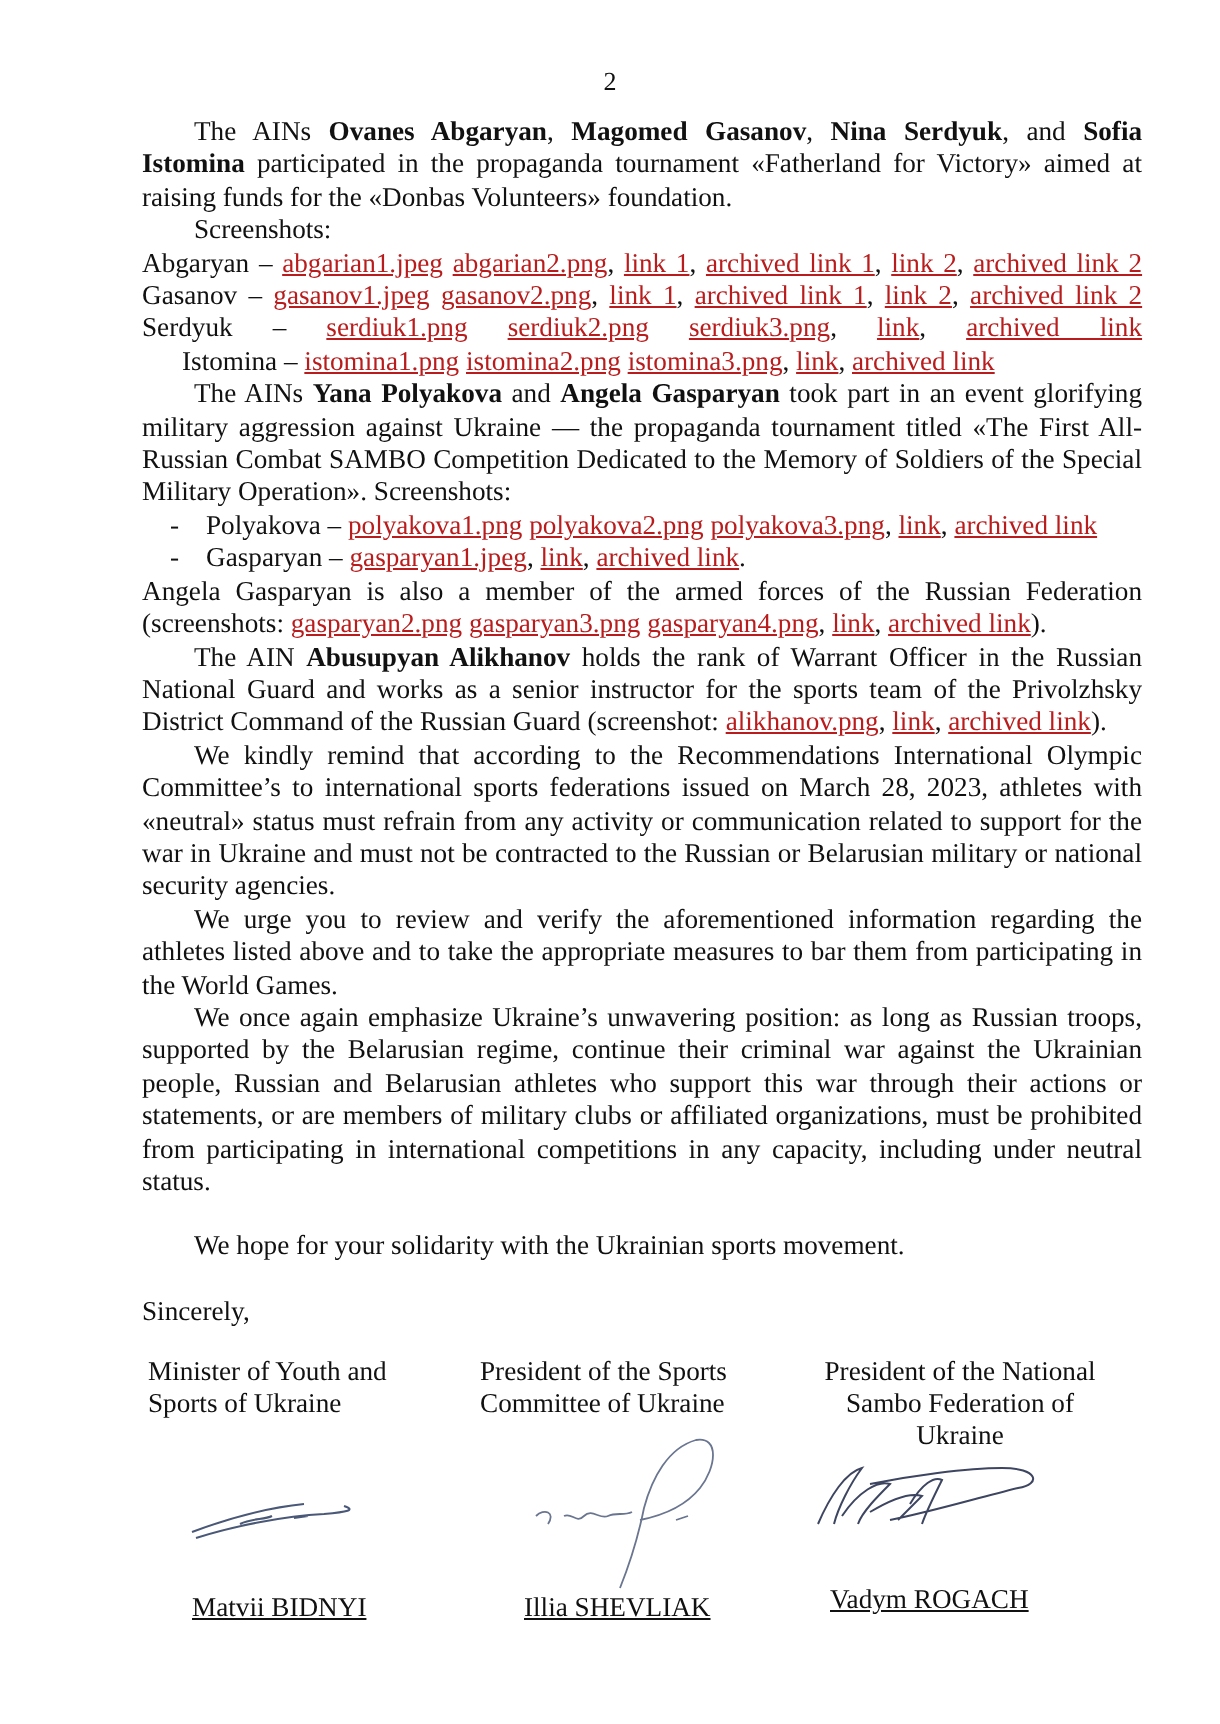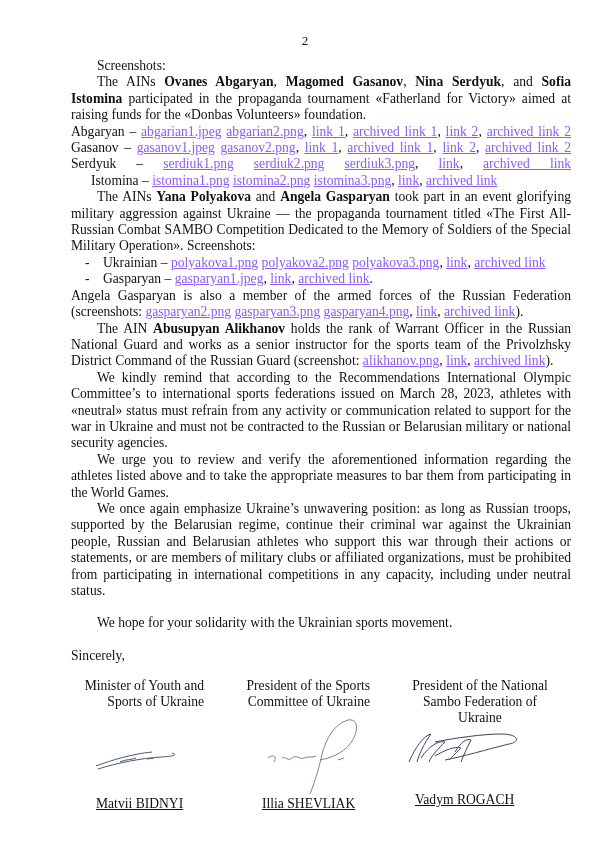"Screenshots:" p.indent { order: before "The AINs Ovanes Abgaryan, Magomed" -> after "The AINs Ovanes Abgaryan, Magomed" }
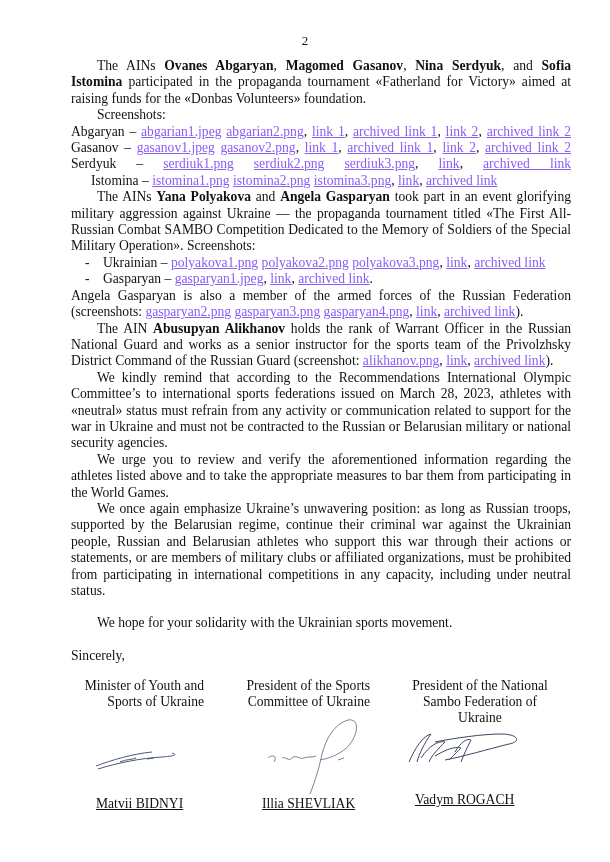"abgarian1.jpeg" a { color: #8b5cf6 -> #b91c1c }
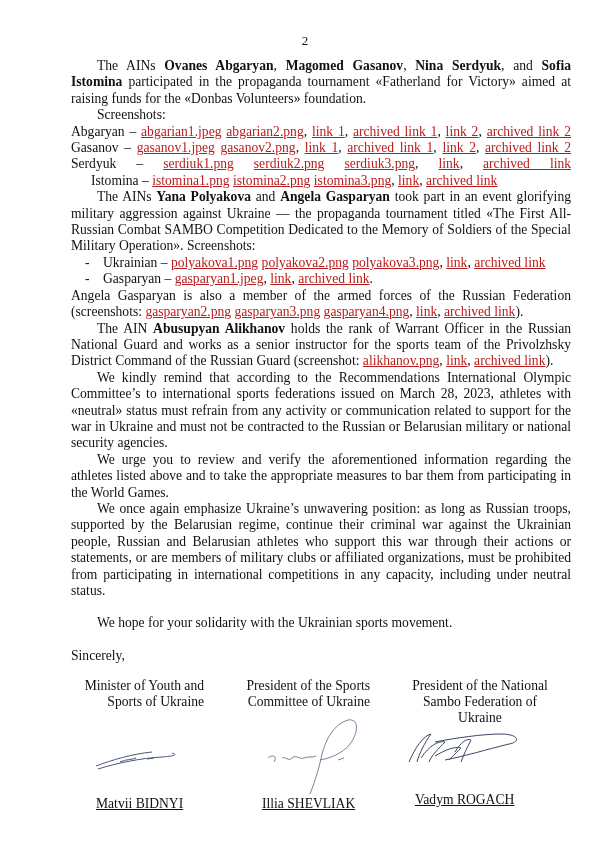"Ukrainian" span { text: Ukrainian -> Polyakova }
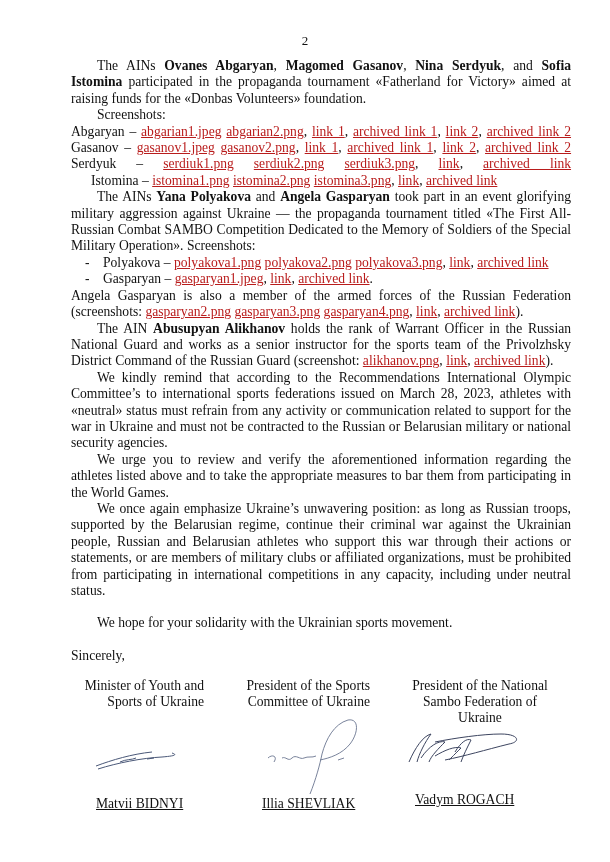"Minister of Youth and" .sig .role { text-align: right -> left }
